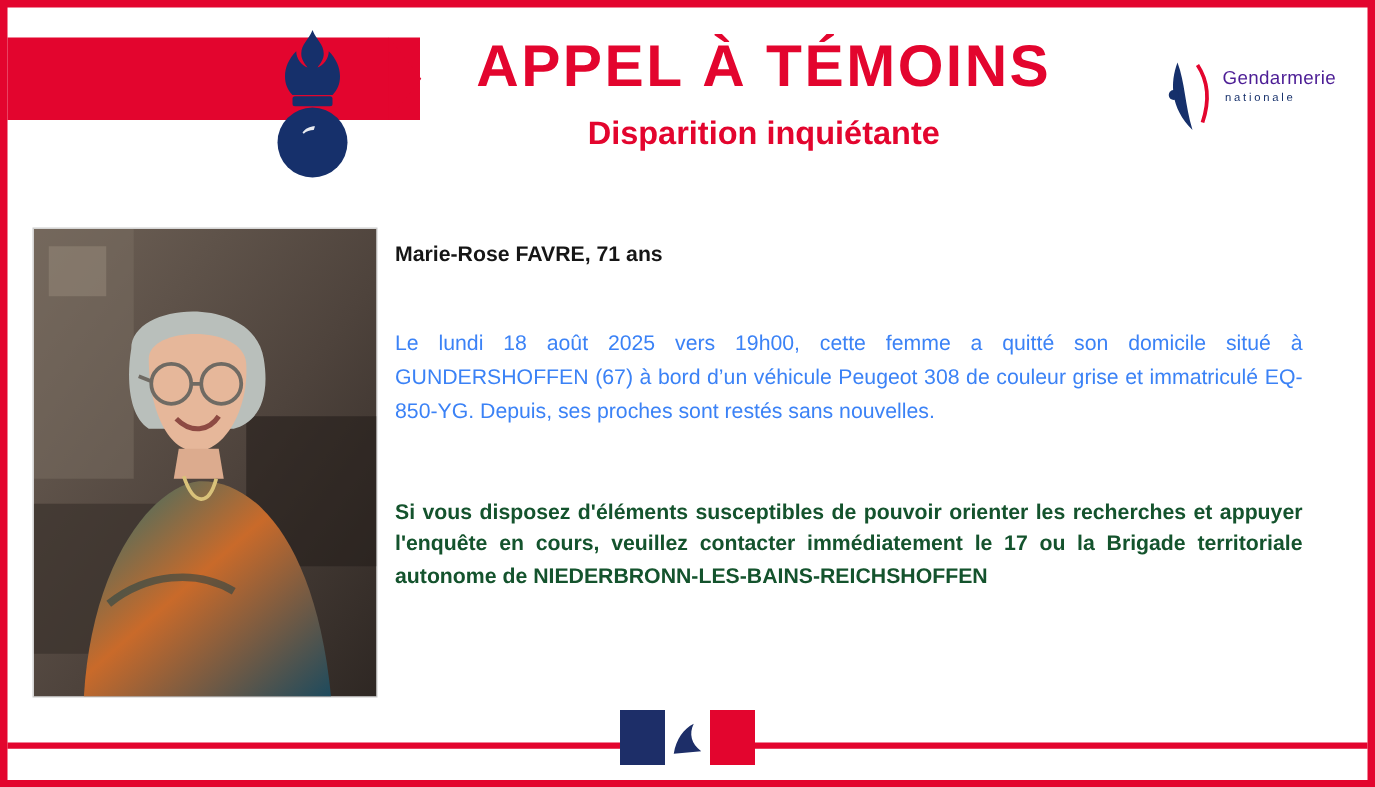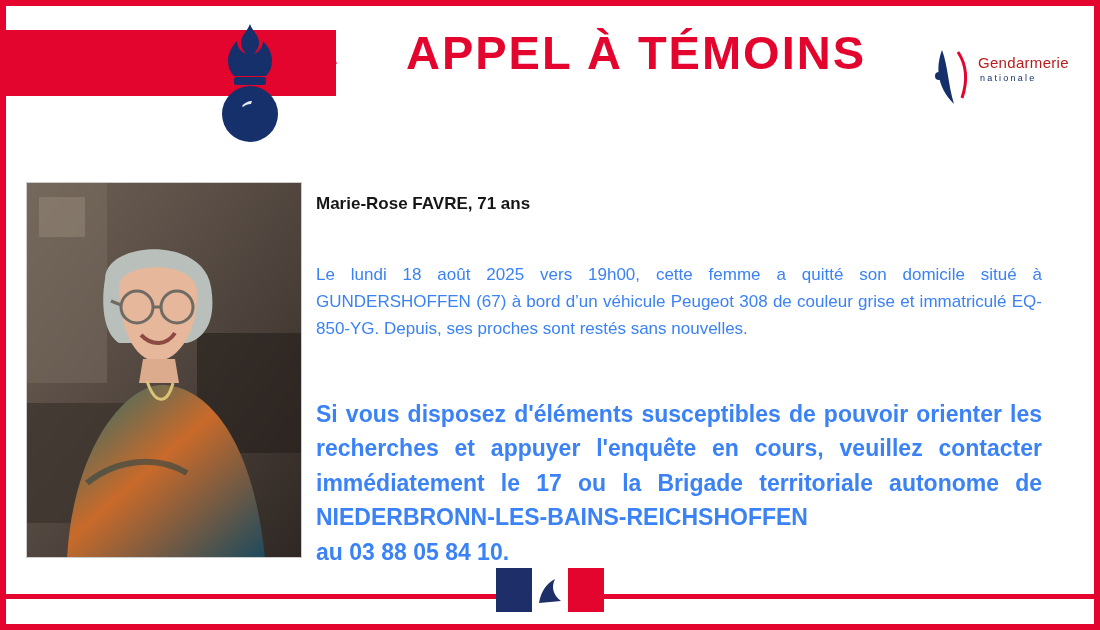"APPEL À TÉMOINS" .title-block { left: 340px -> 315px }
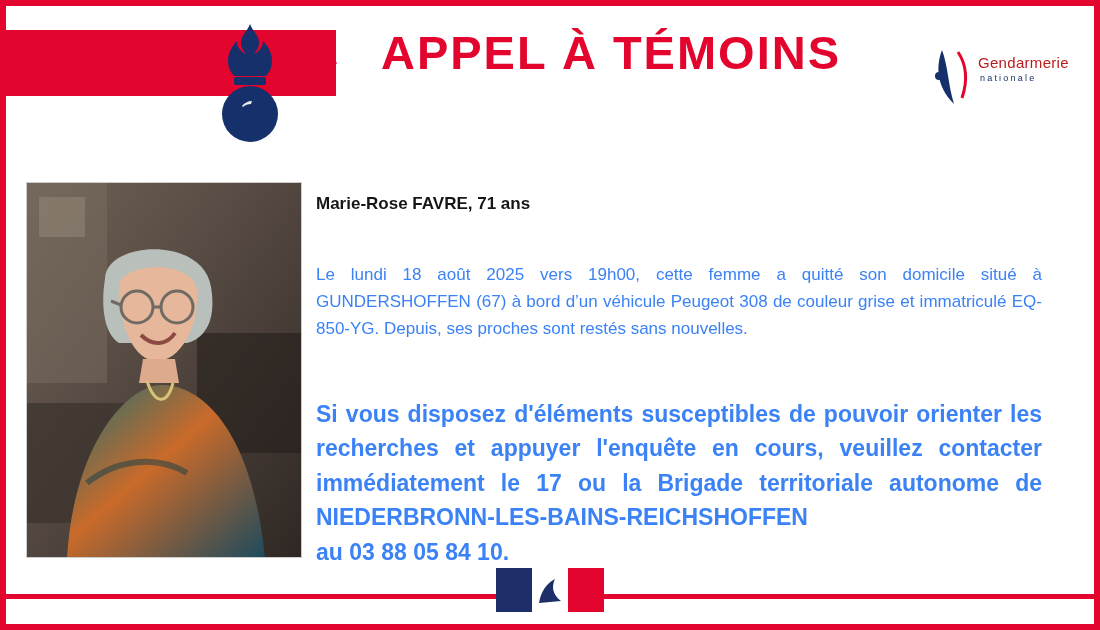"Gendarmerie" .gn-logo-text { color: #b91c1c -> #4c1d95 }
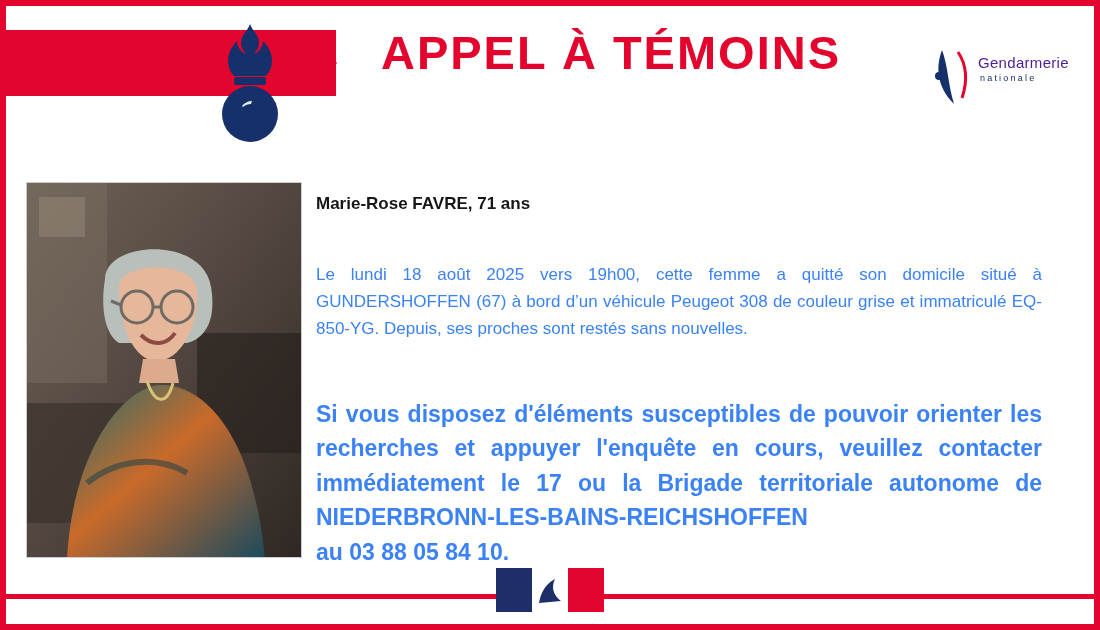"Disparition inquiétante" p.sub-title { html: none -> <p>Disparition inquiétante</p> }
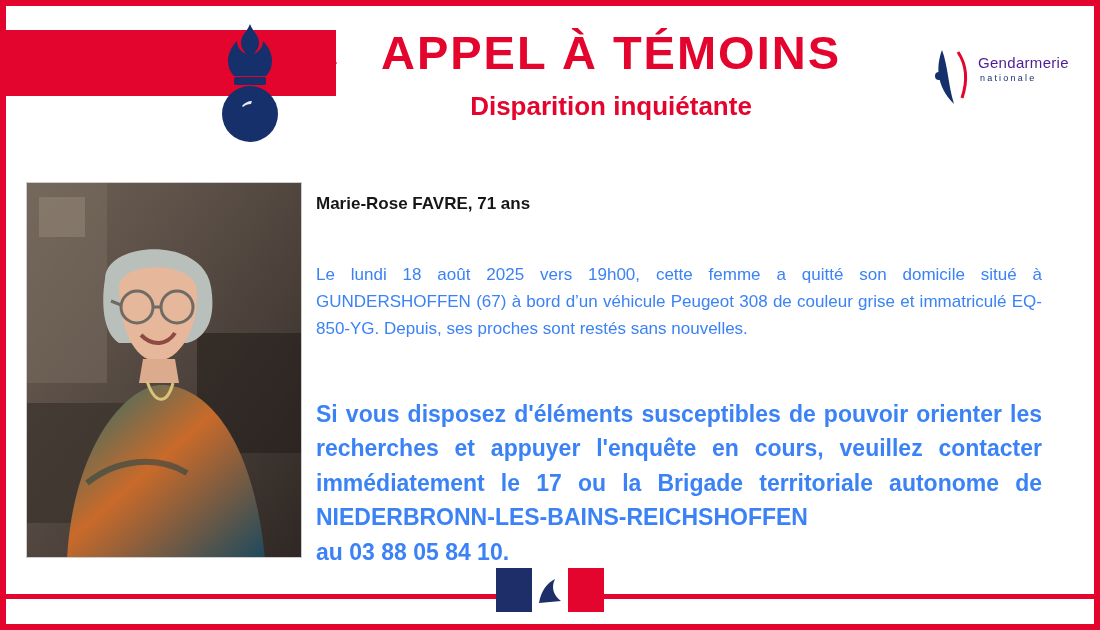"Si vous disposez d'éléments susceptibles" .contact-text { color: #3b82f6 -> #14532d; font-size: 23px -> 17px }
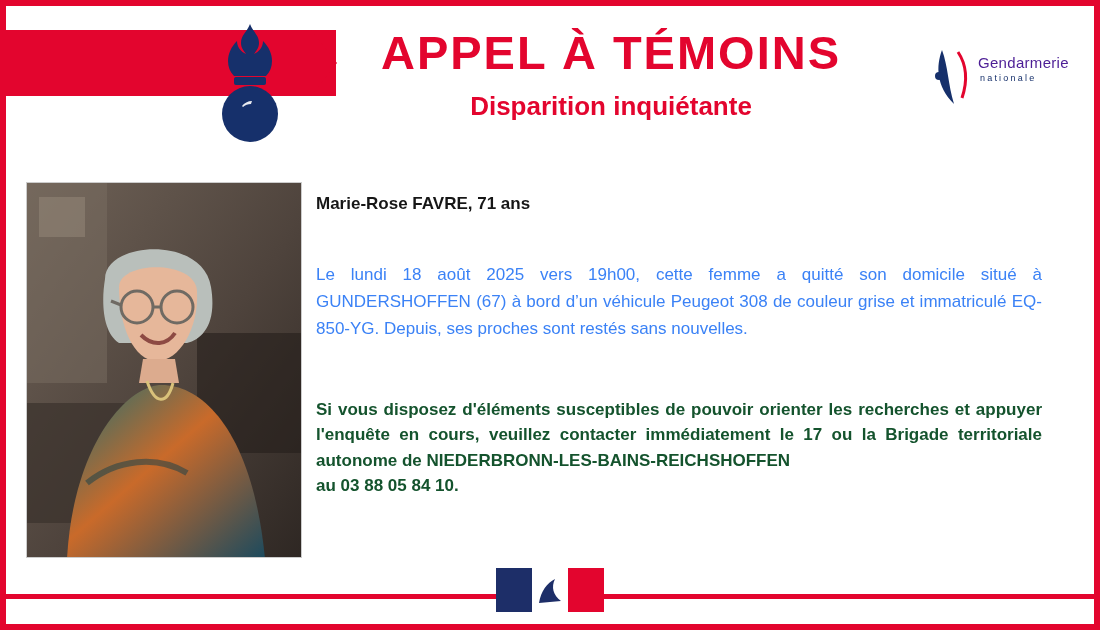"au 03 88 05 84" p.contact-text { html: <p>au 03 88 05 84 10.</p> -> none }
